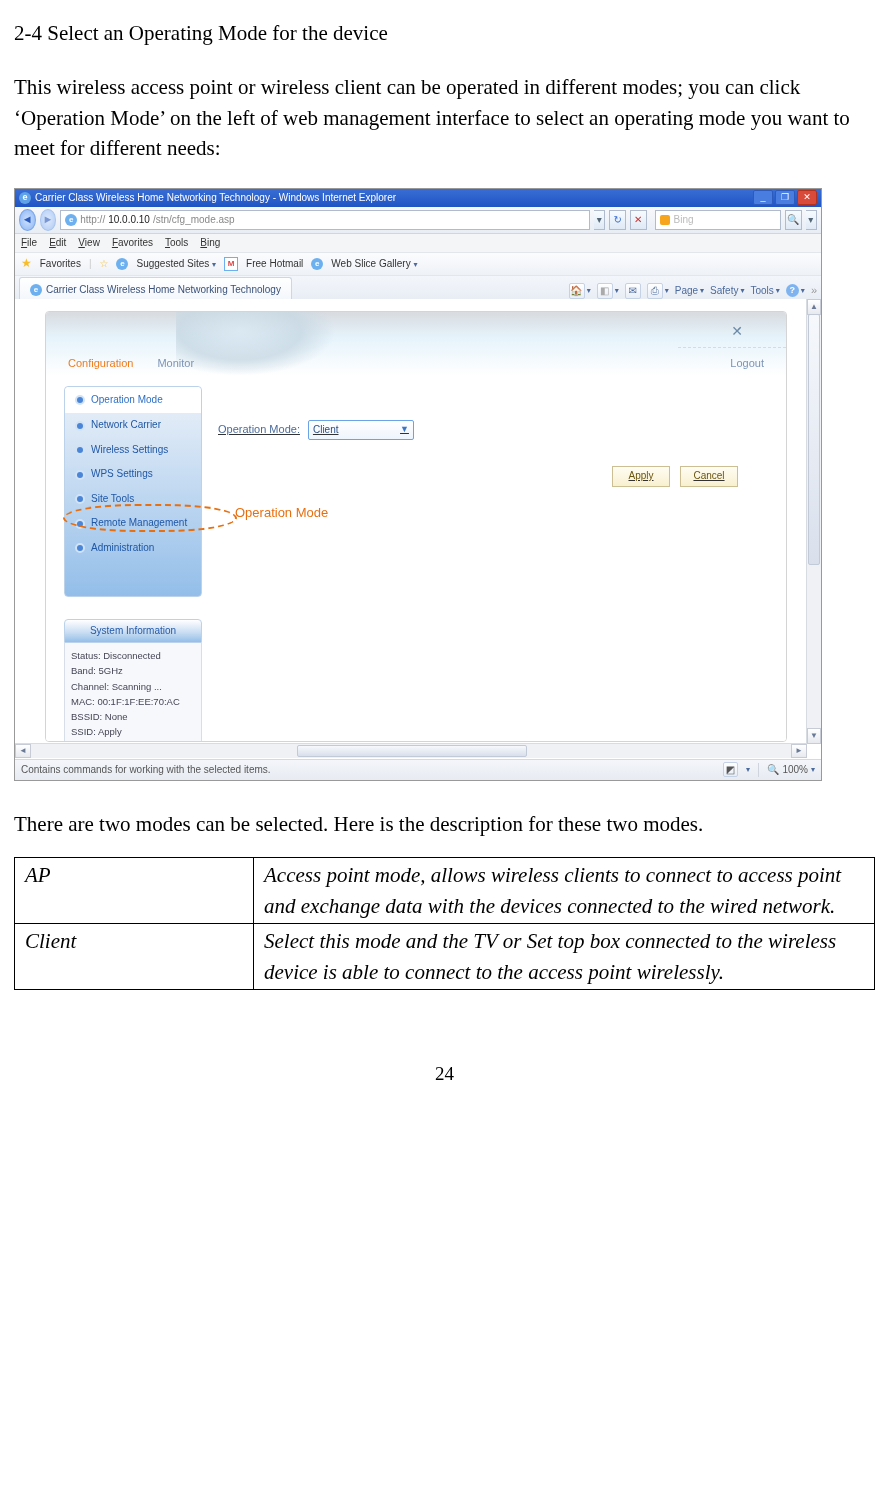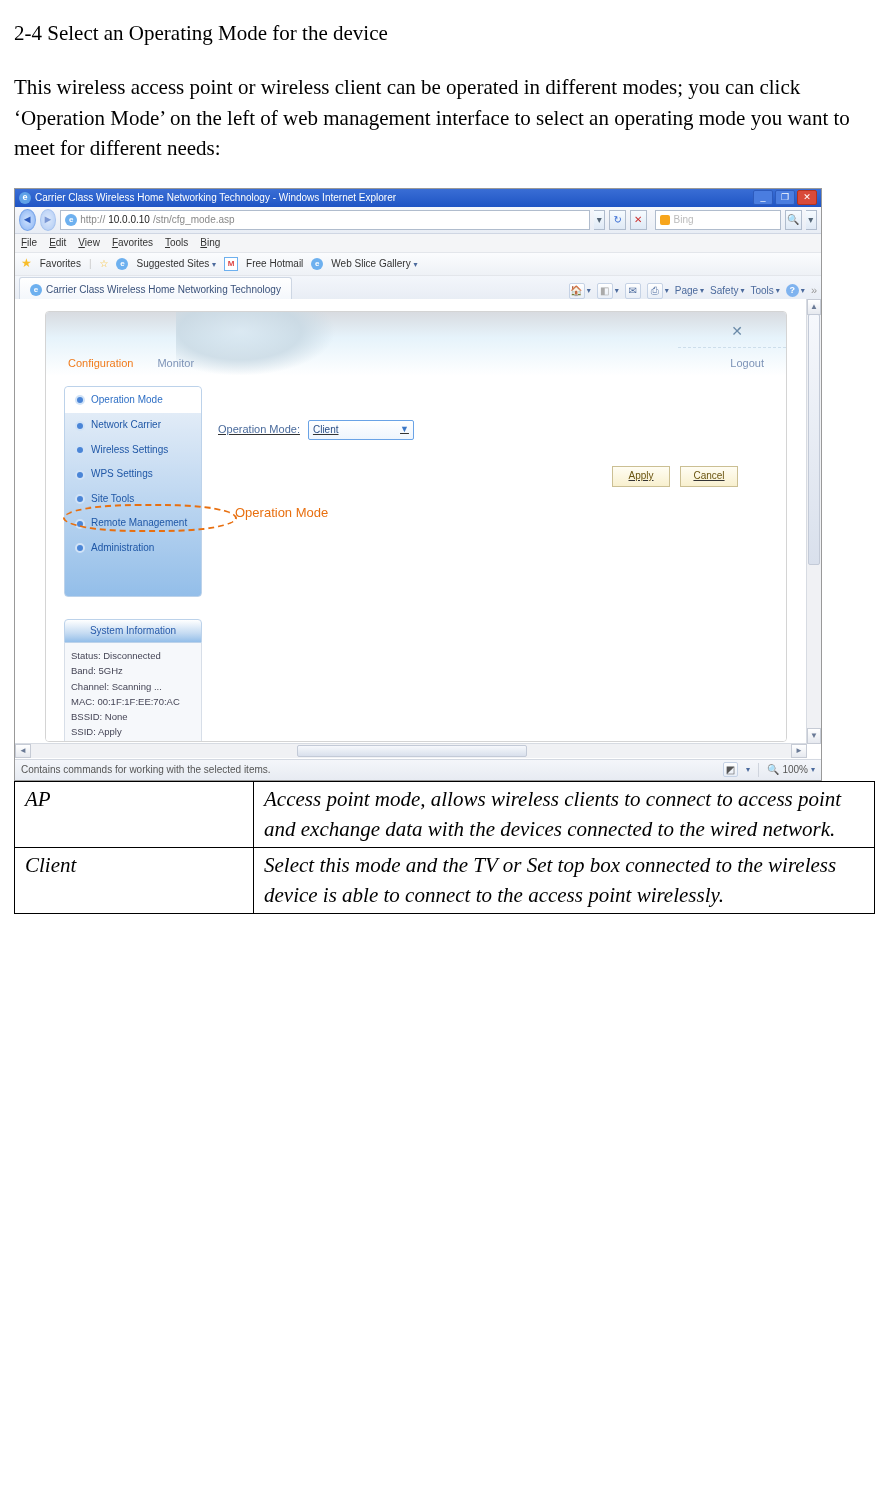"There are two modes can" div.para2 { html: none -> <div>There are two modes can be selected. Here is the description for these two modes.</div> }
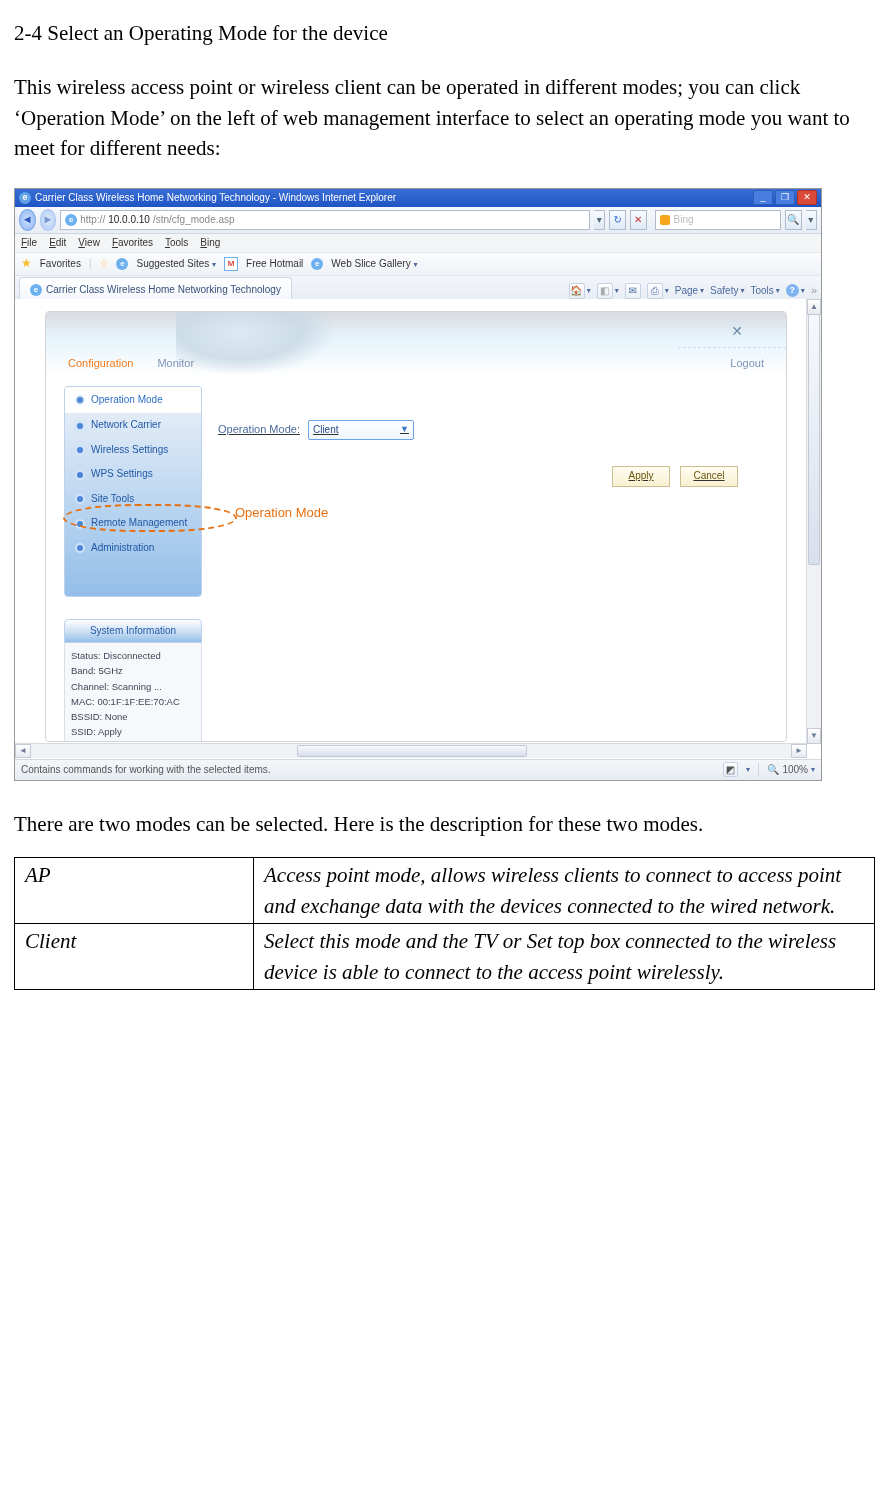"24" div.pgnum { html: none -> <div>24</div> }
